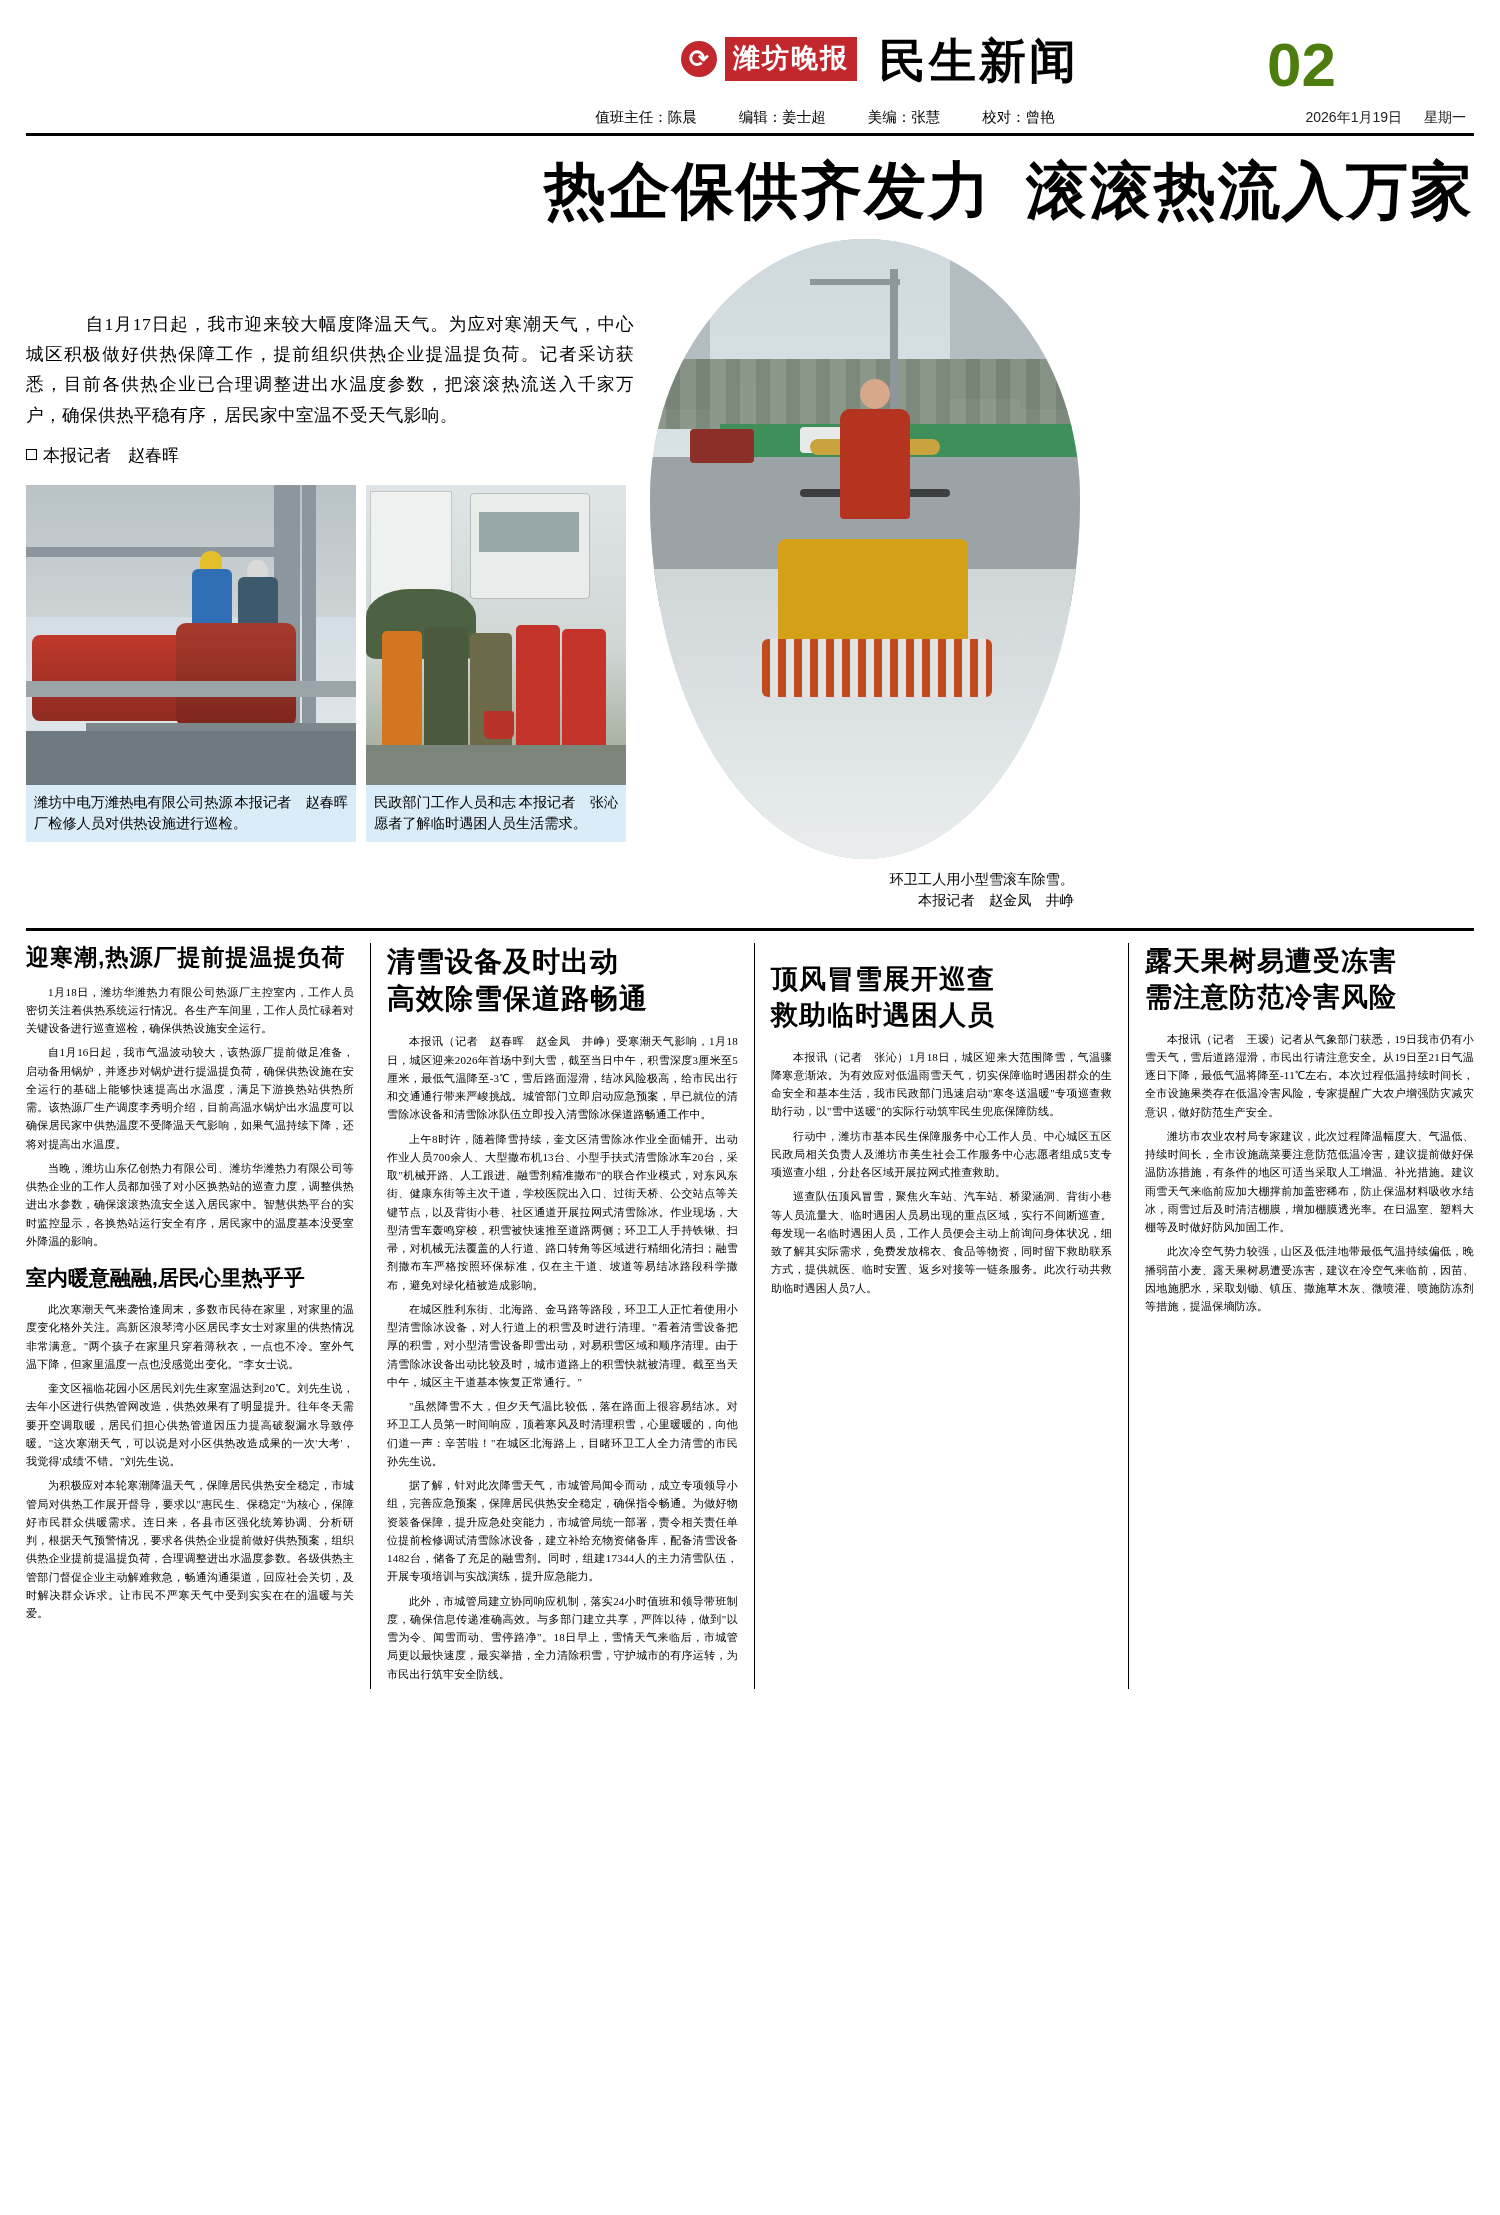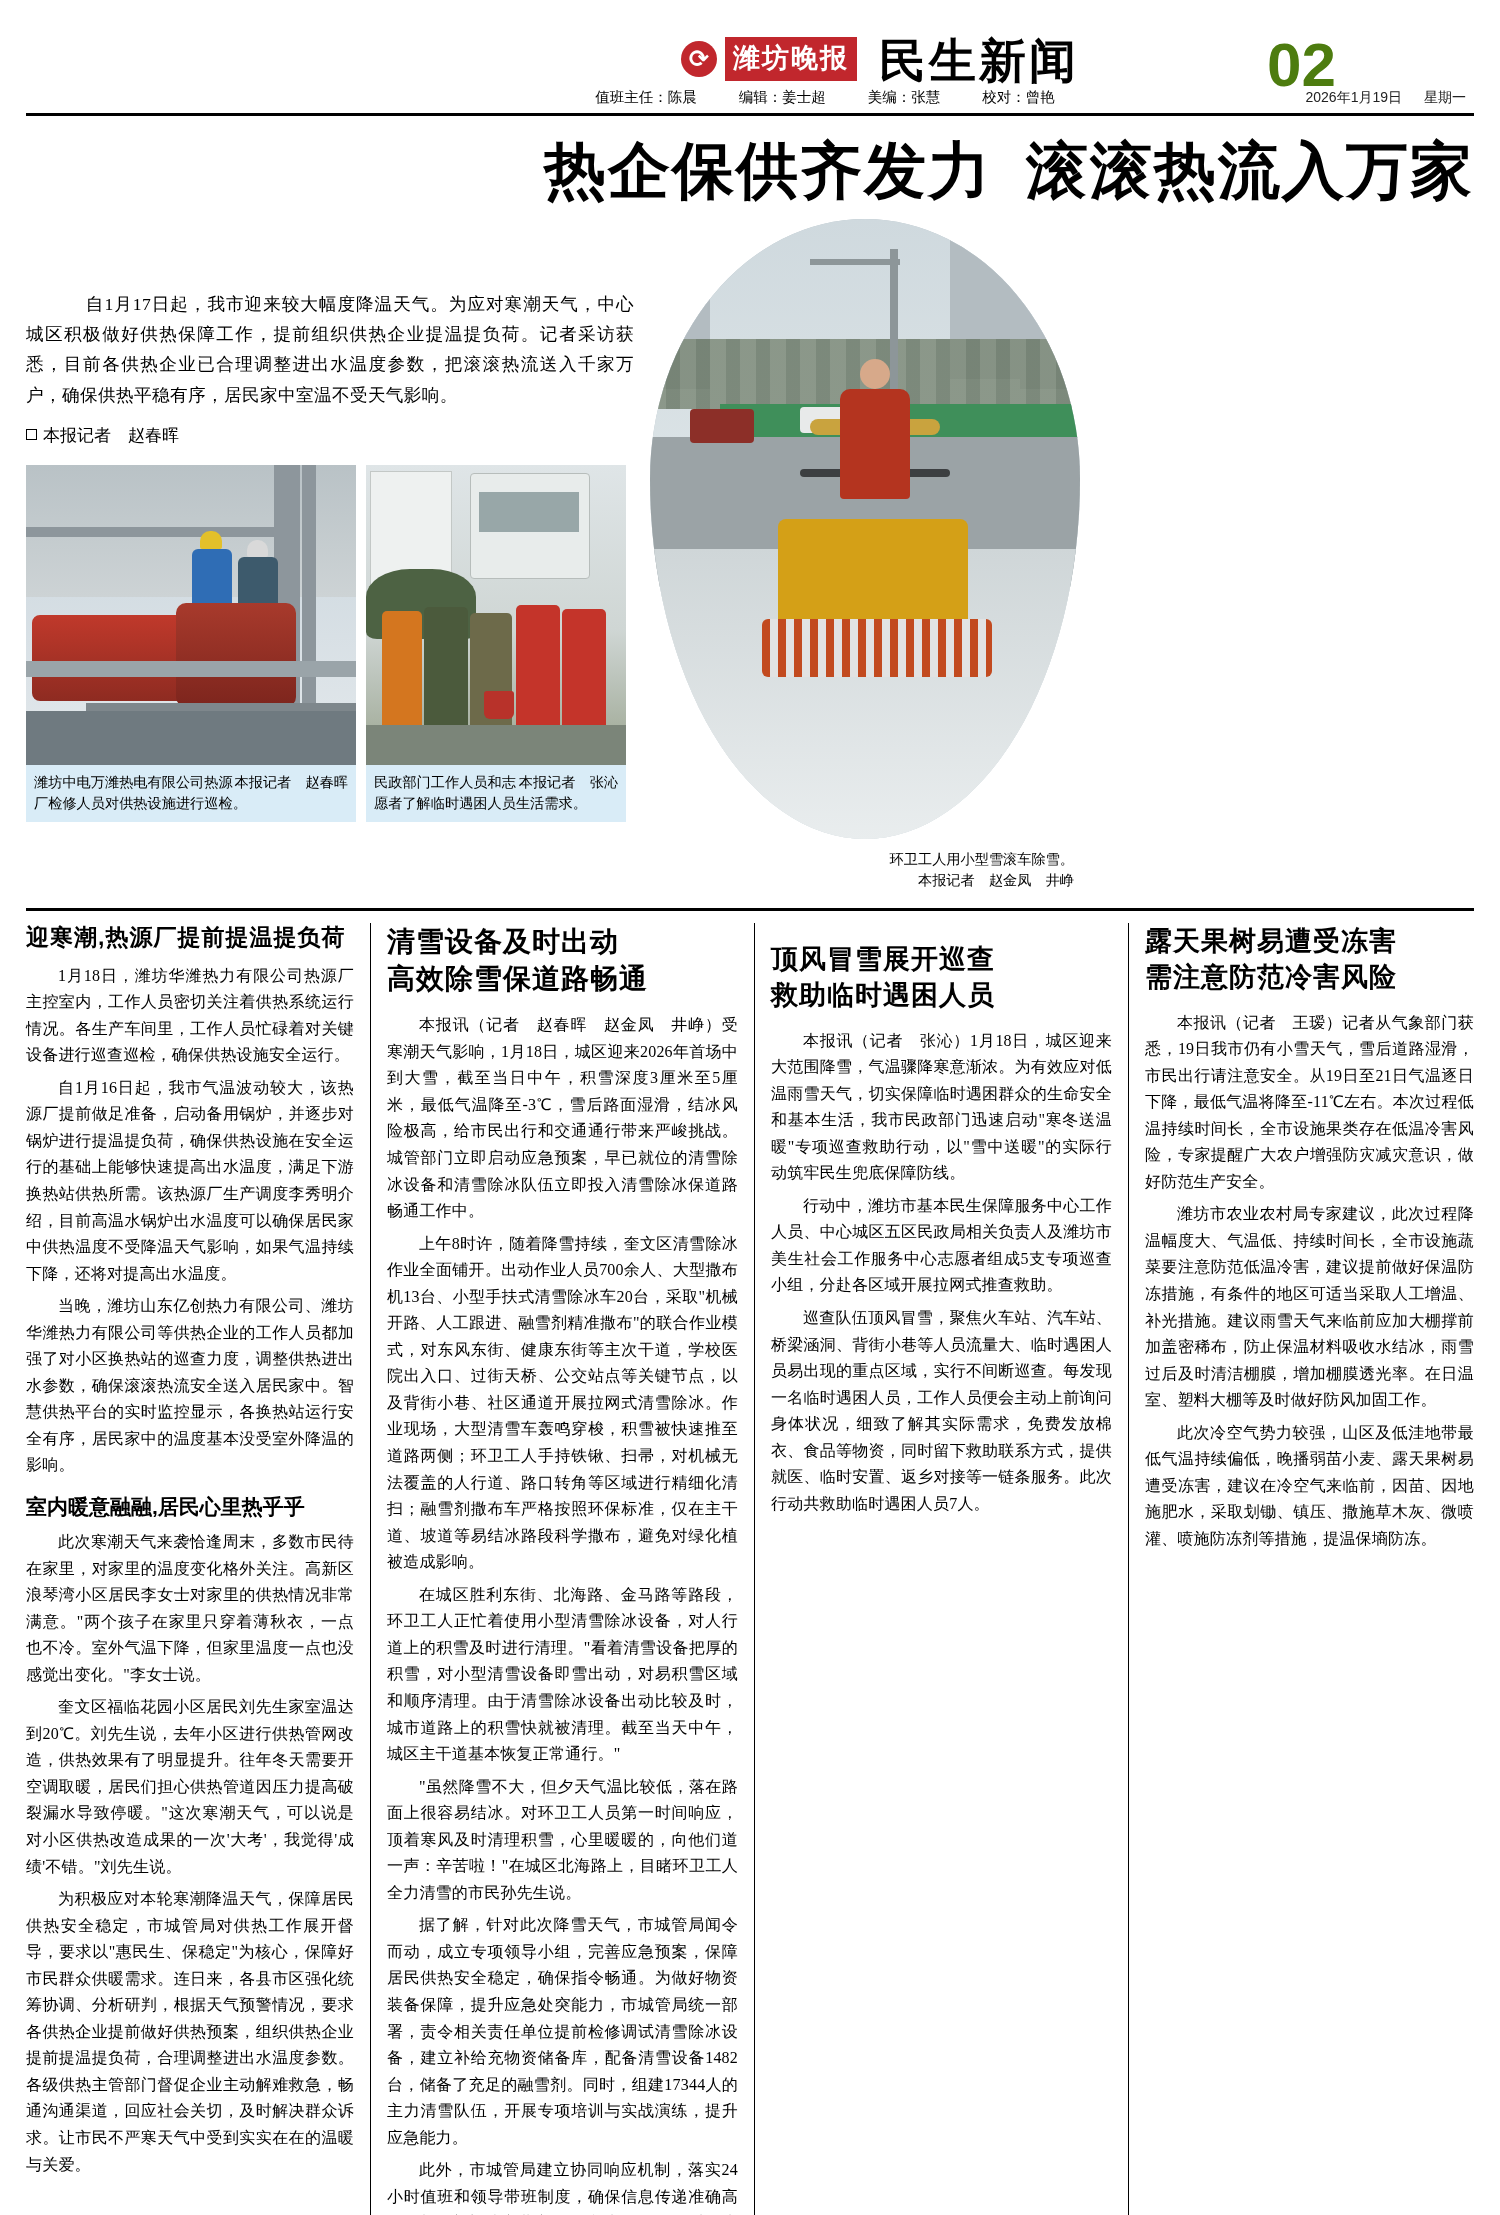"值班主任：陈晨" .credits { margin-top: none -> 20px }
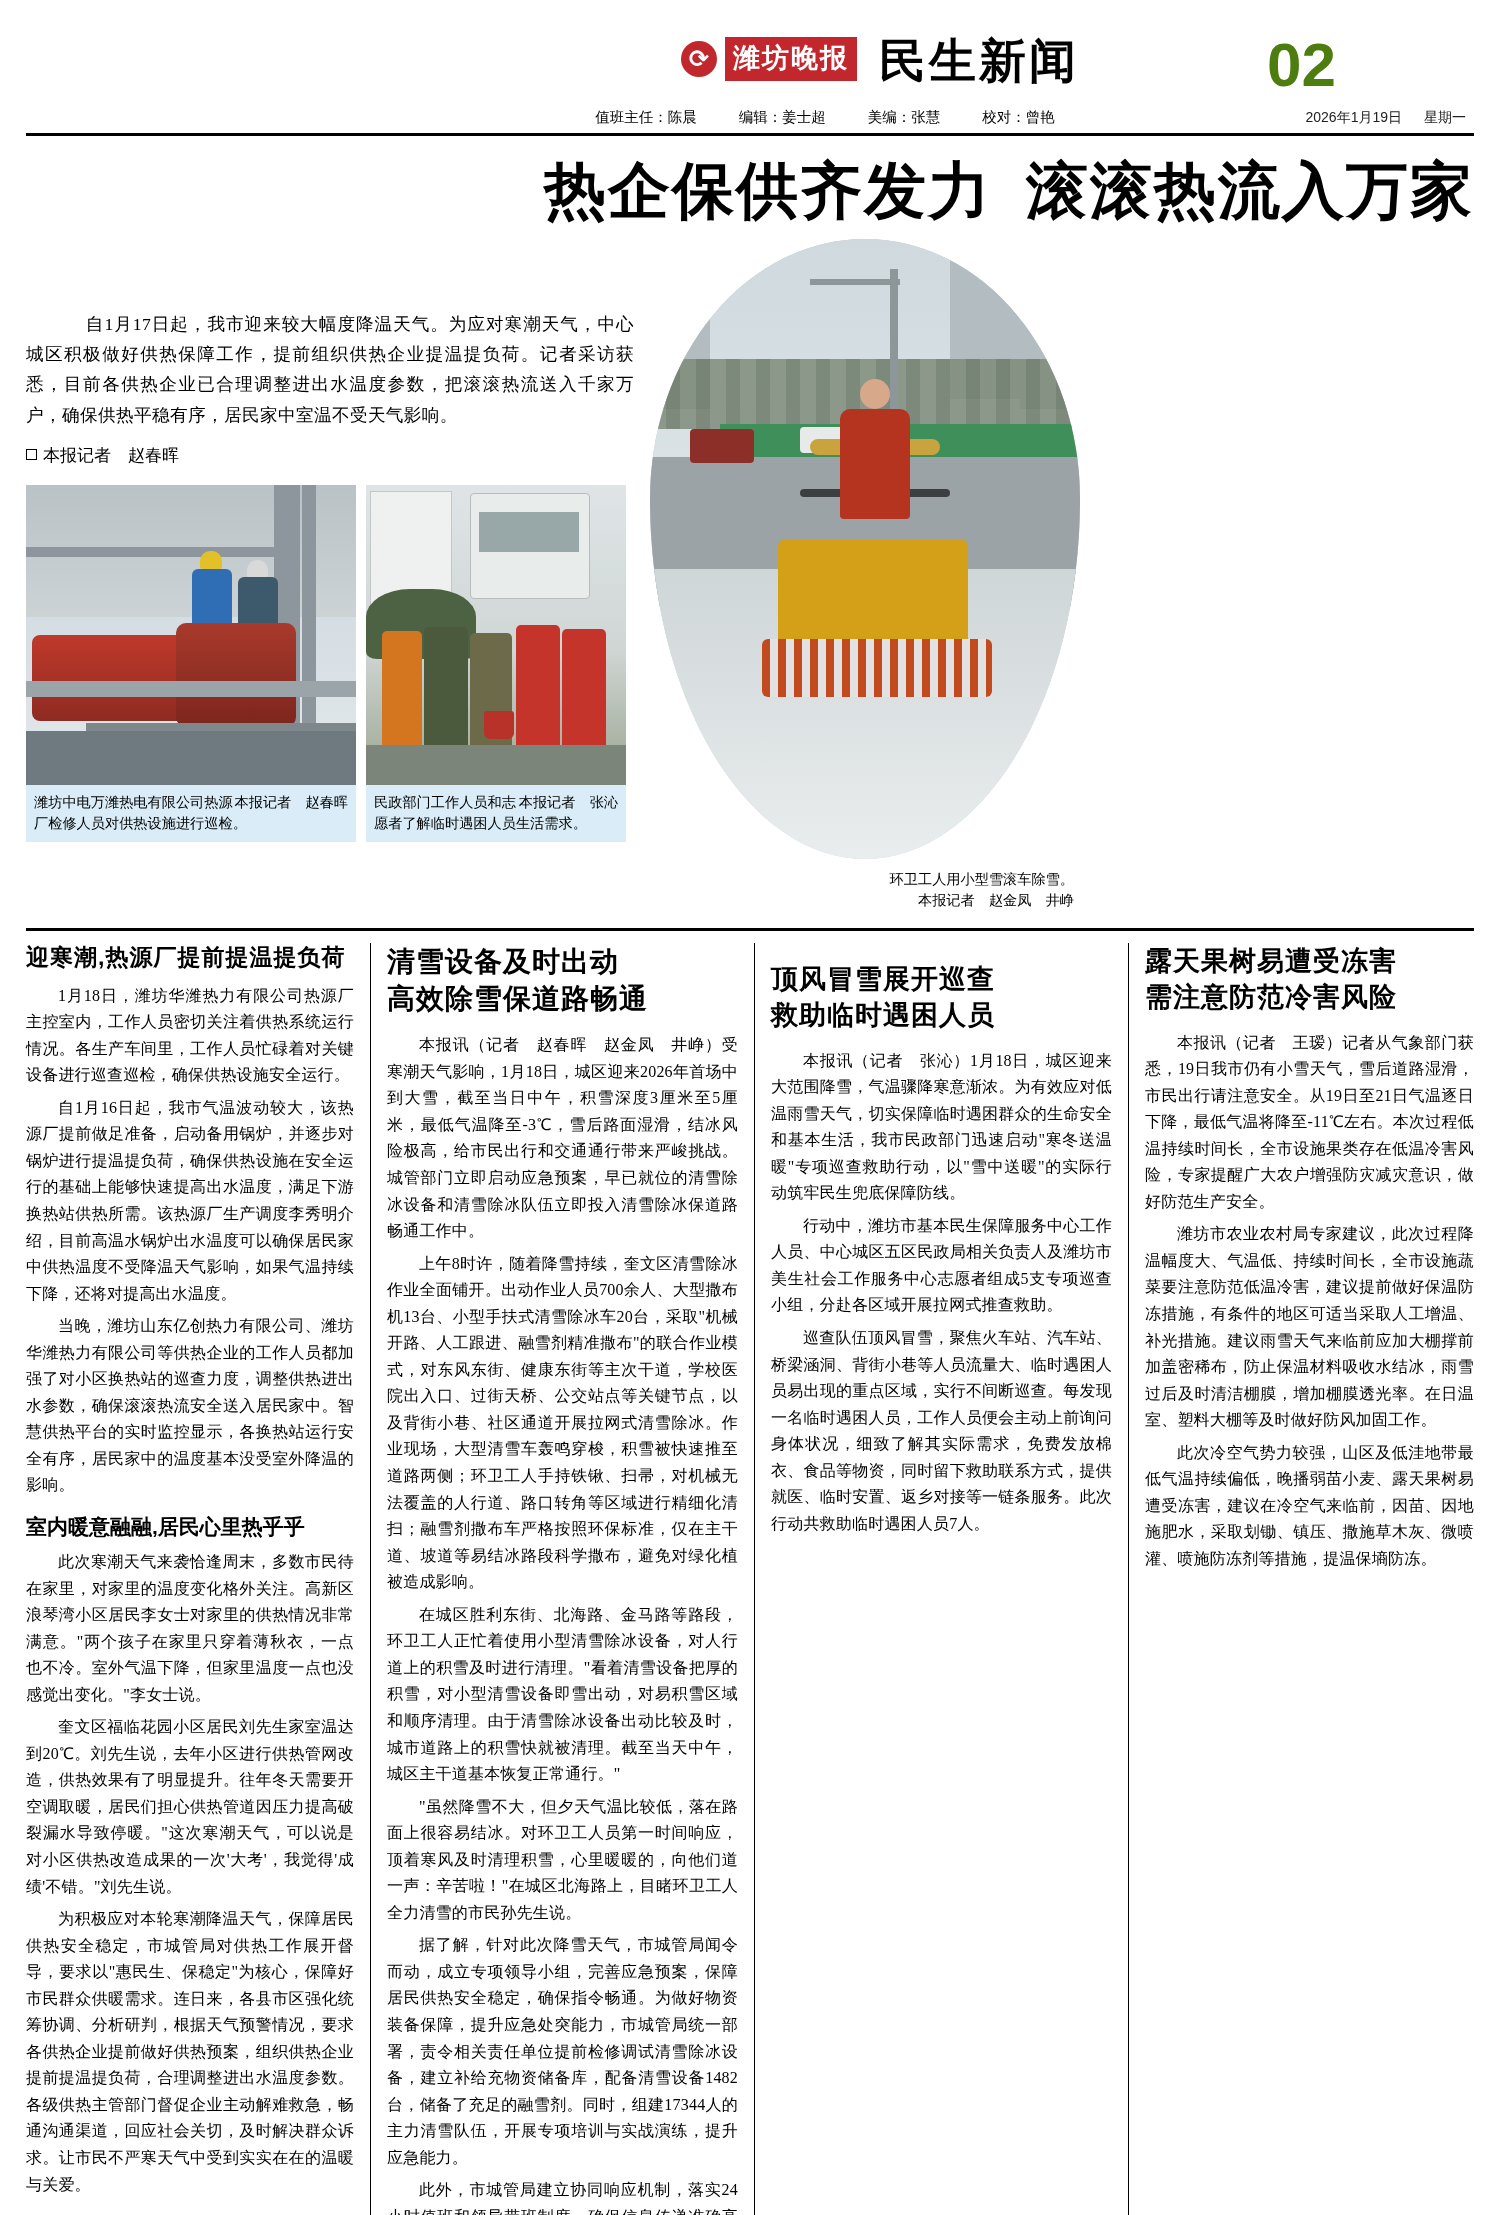"1月18日，潍坊华潍热力有限公司热源厂主控室内，工作人员密切关注着供热系统运行情" p.body { font-size: 16px -> 11px }
